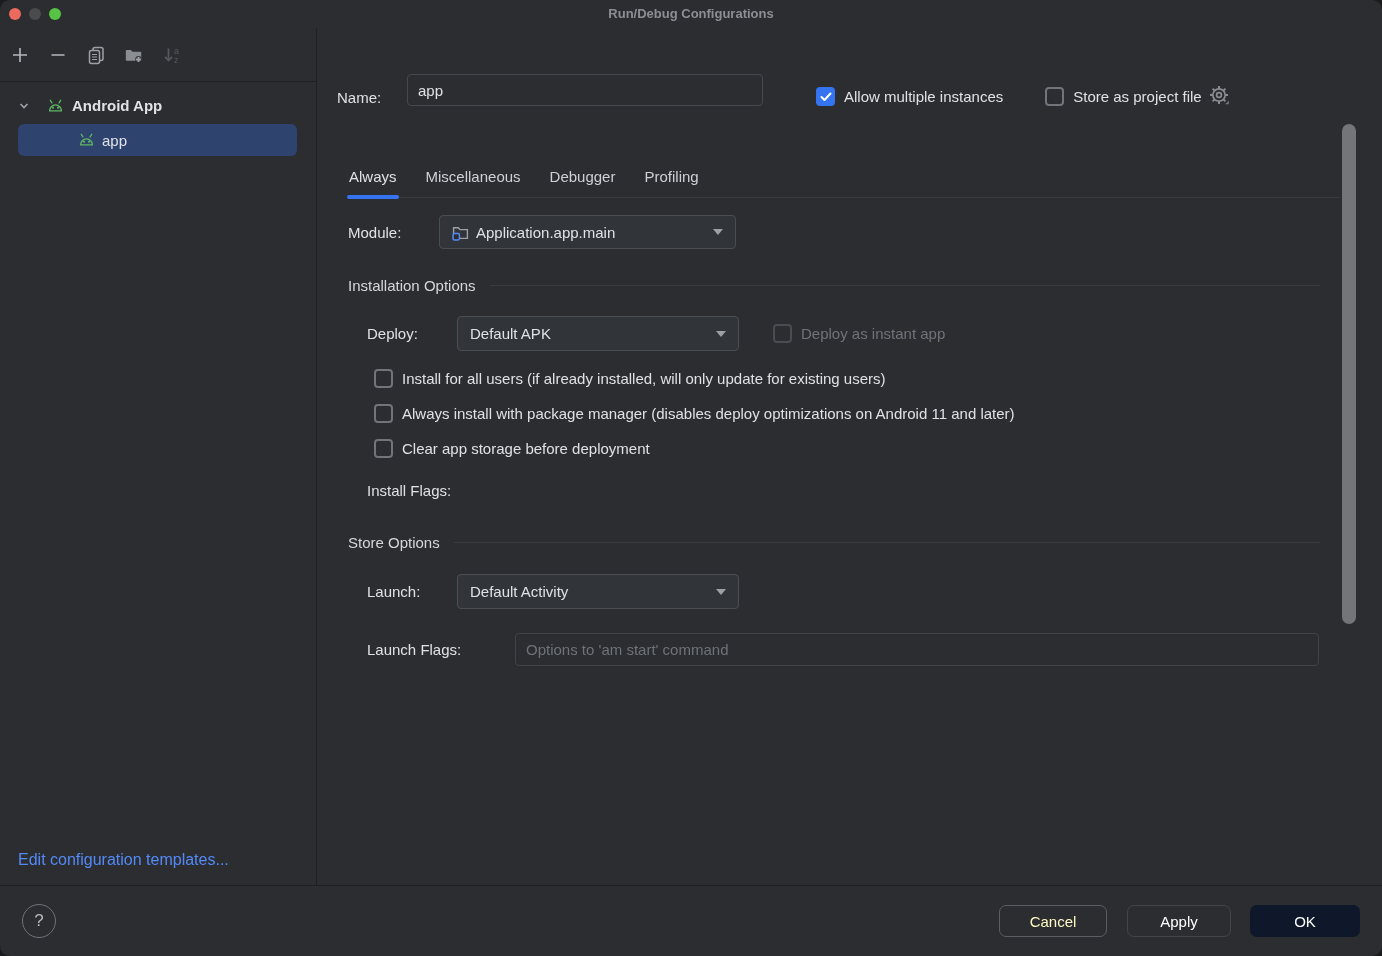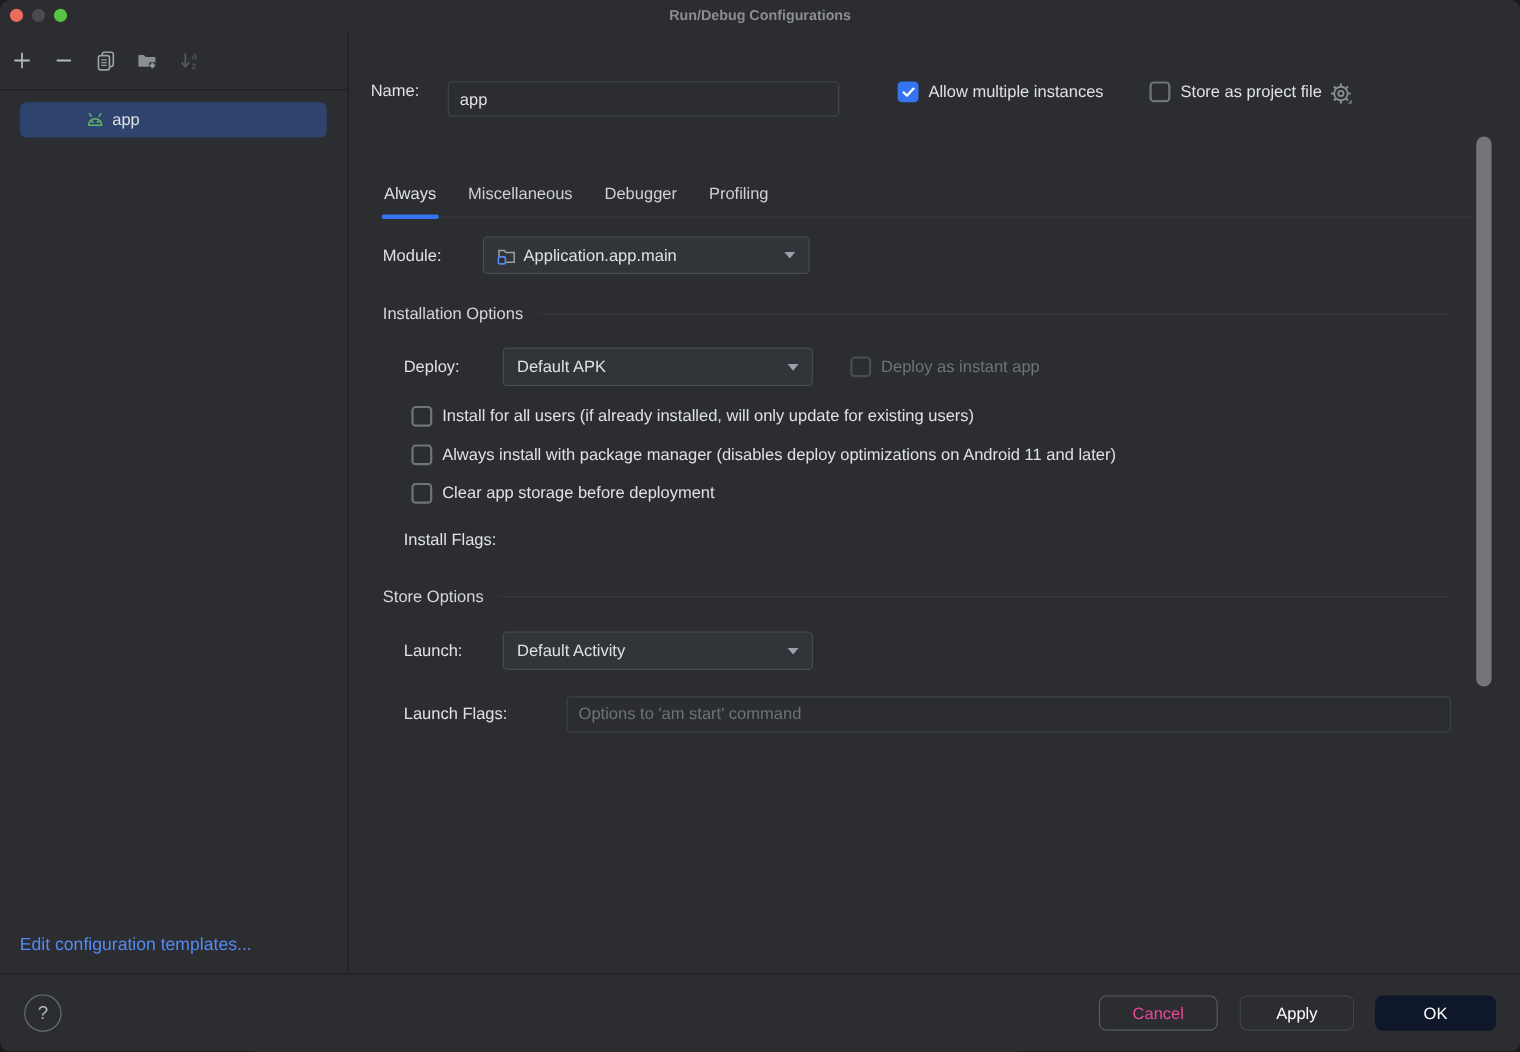"Android App" div.tree-group { html: none -> <div> <span> <svg> <polyline></polyline> </svg> </span> <span> <svg> <path></path> <line></line> <line></line> <circle></circle> <circle></circle> </svg> </span> <span>Android App</span> </div> }
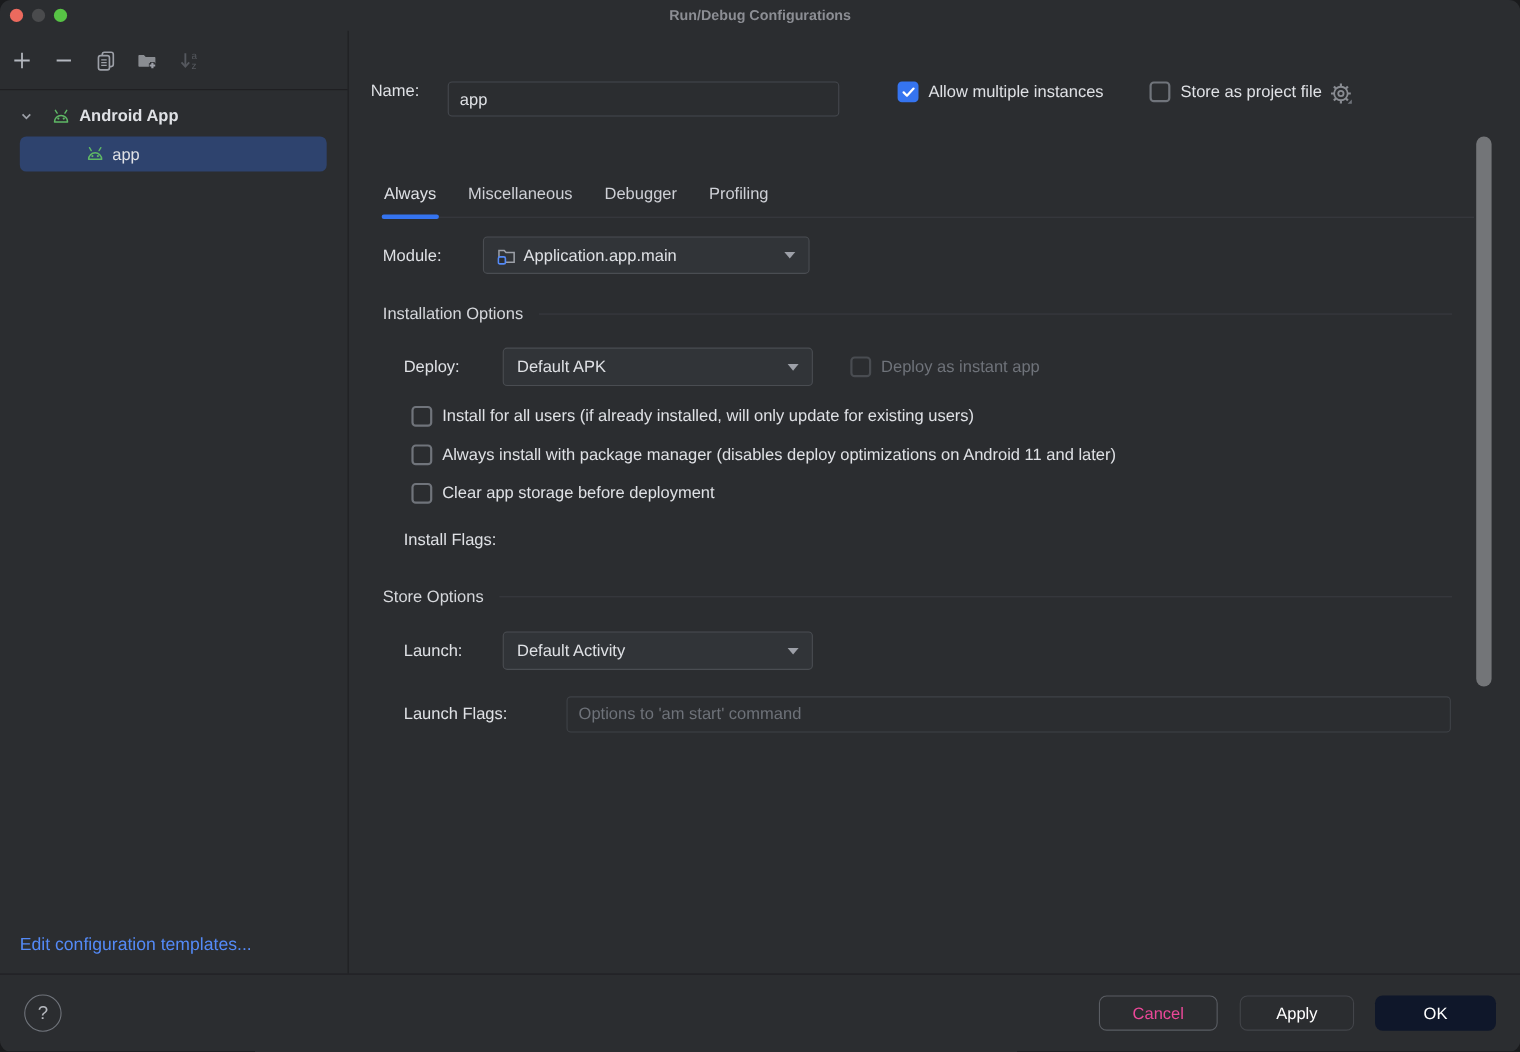"Name:" .name-row { align-items: flex-start -> flex-end }
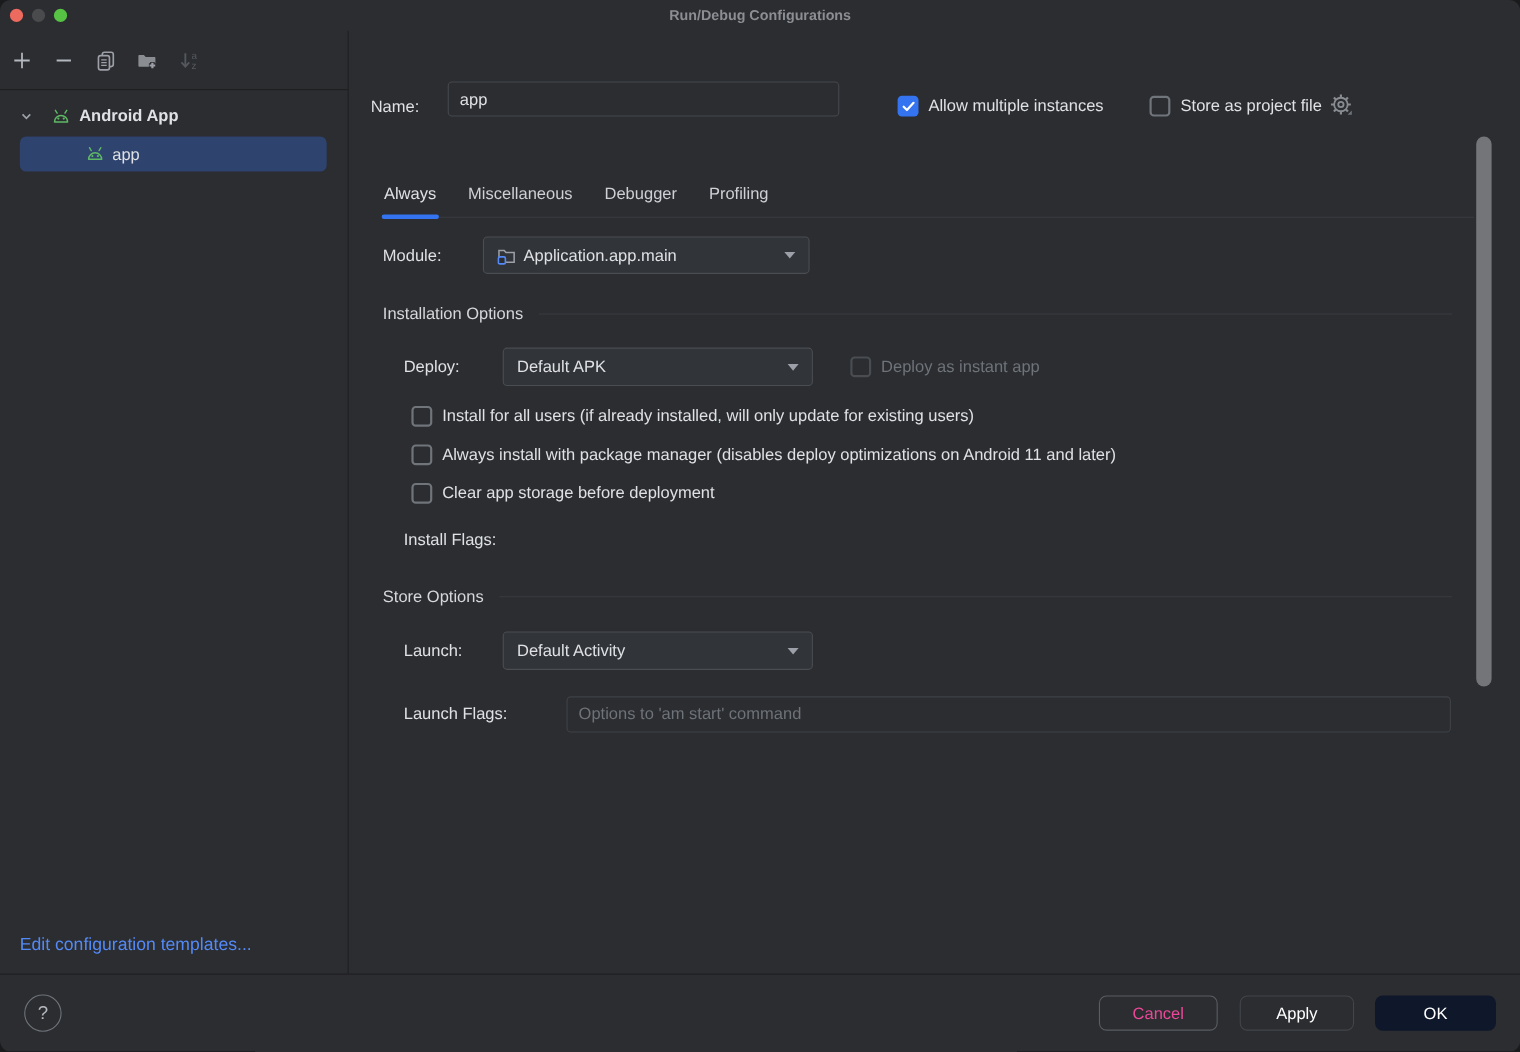"Cancel" .btn-cancel { color: #ec4899 -> #fef9c3 }
